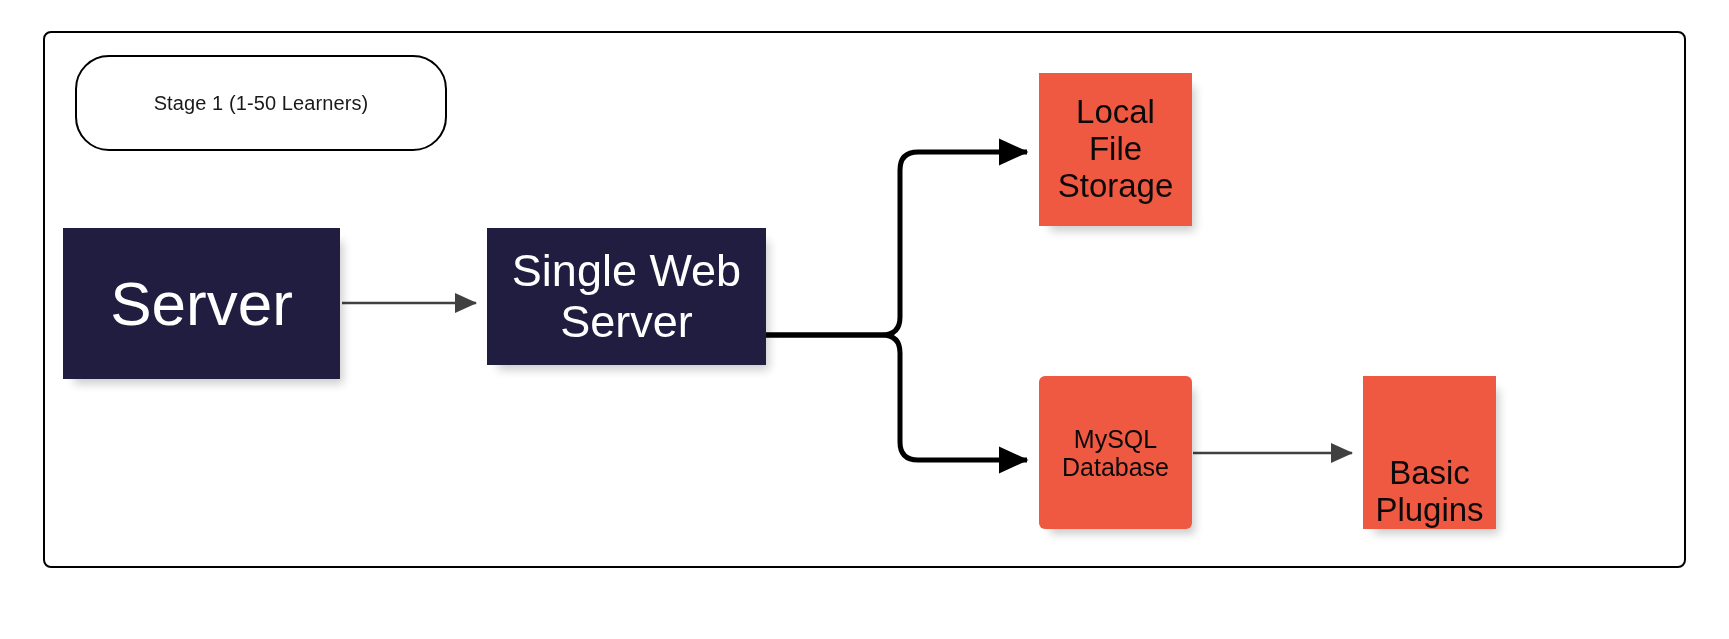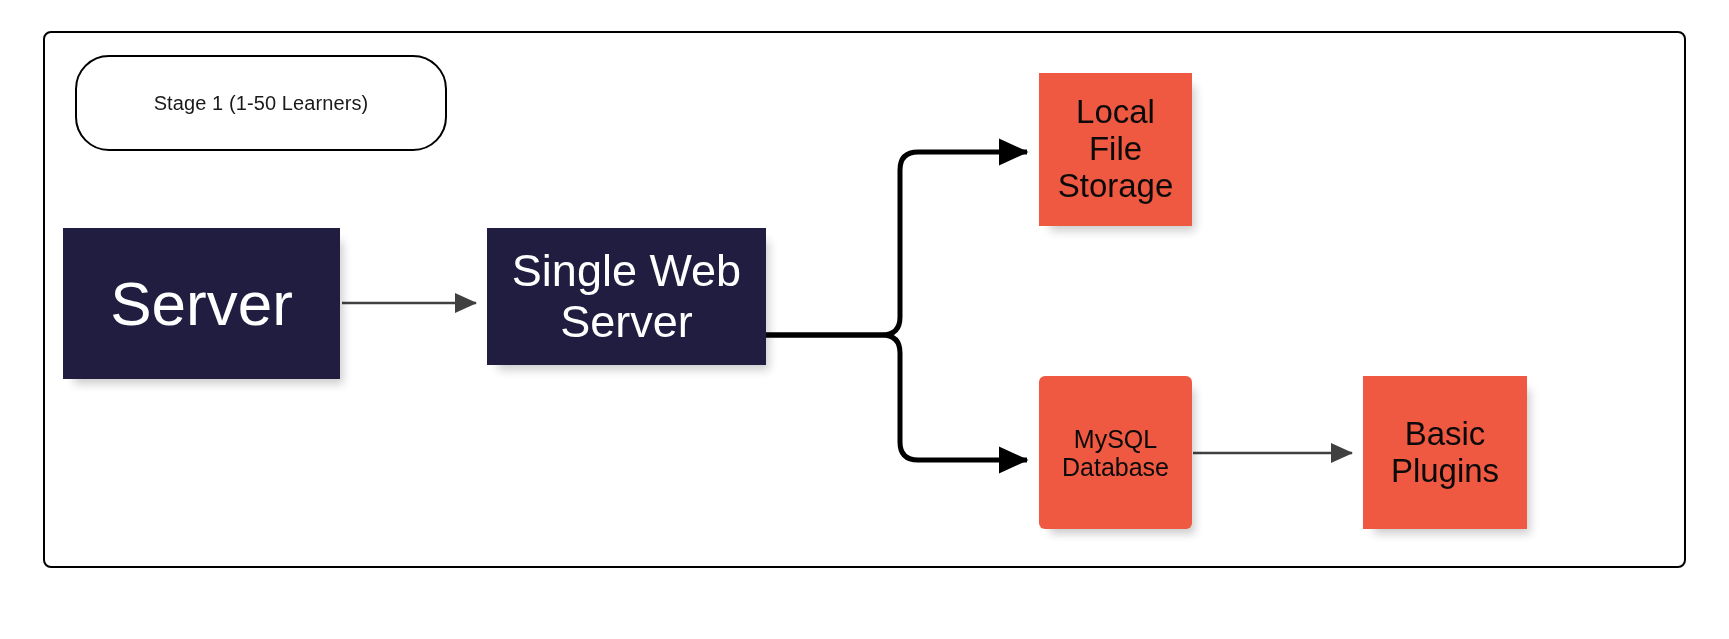"Basic" #node-plugins { align-items: none -> flex-end; width: 164px -> 133px }
